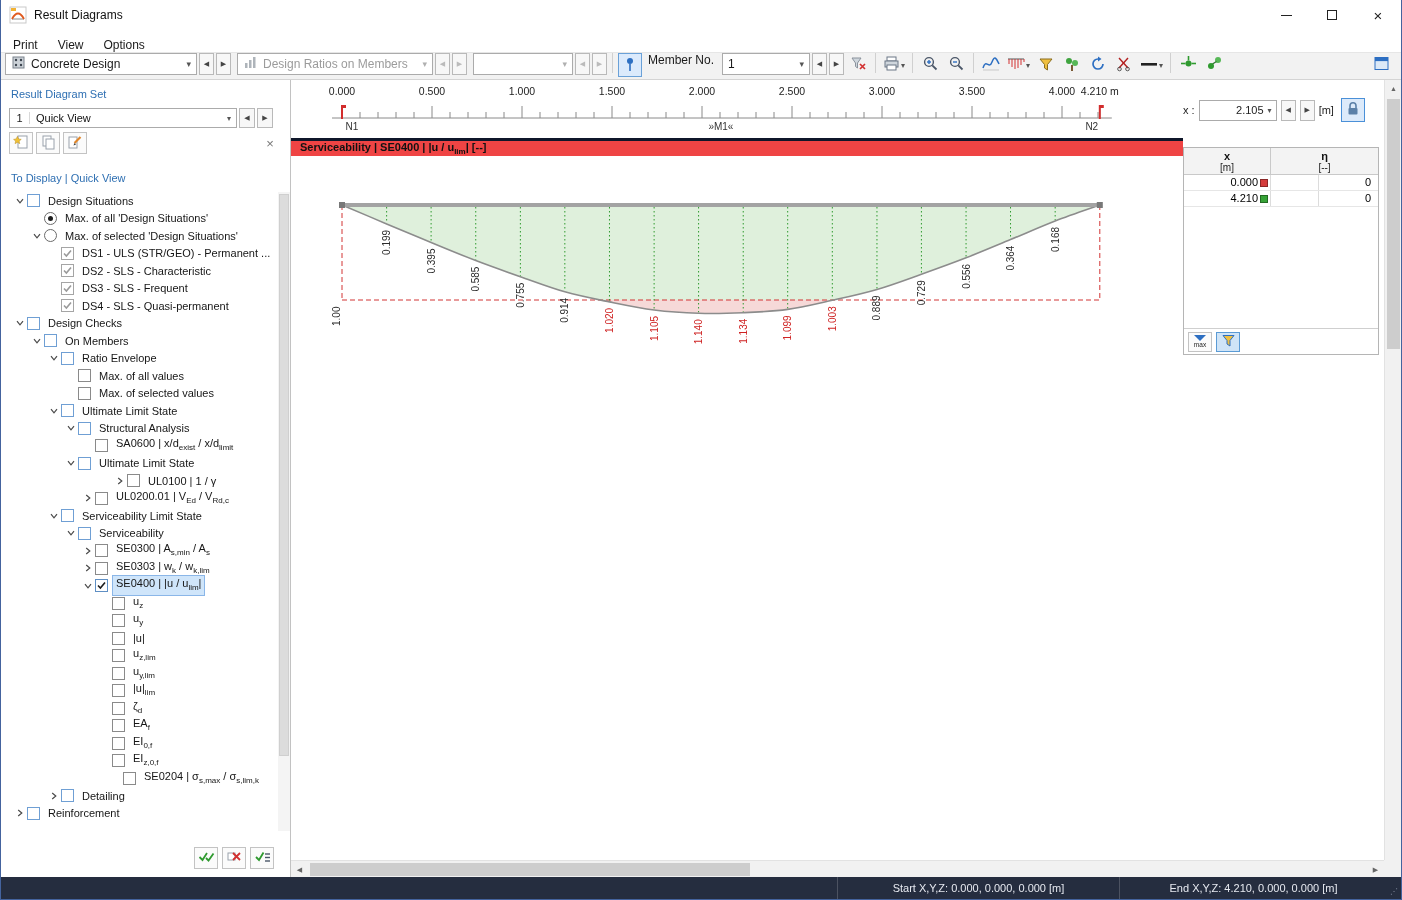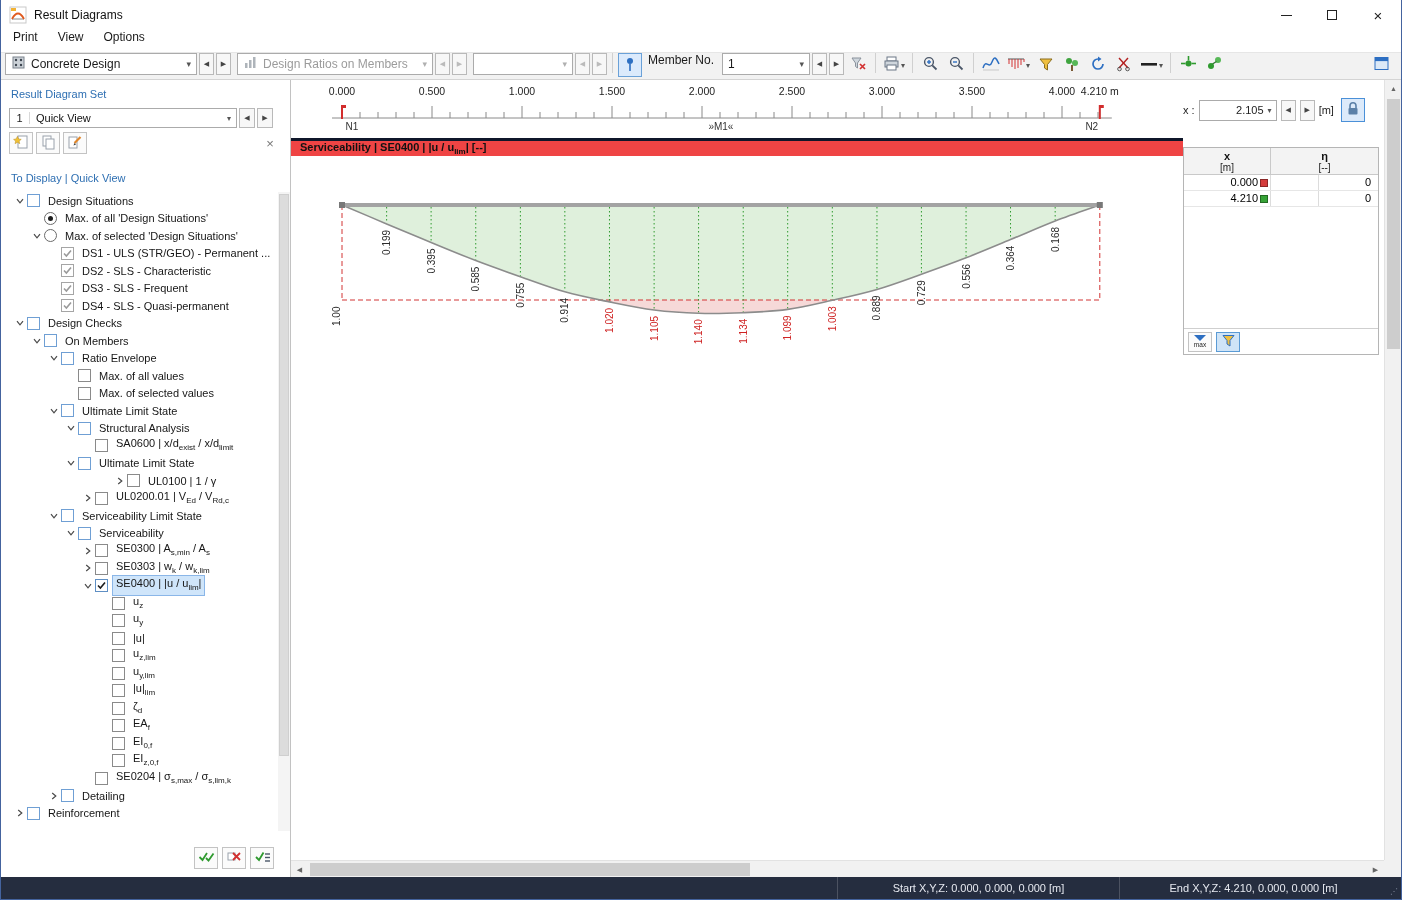"Print" .menubar { align-items: flex-start -> flex-end }
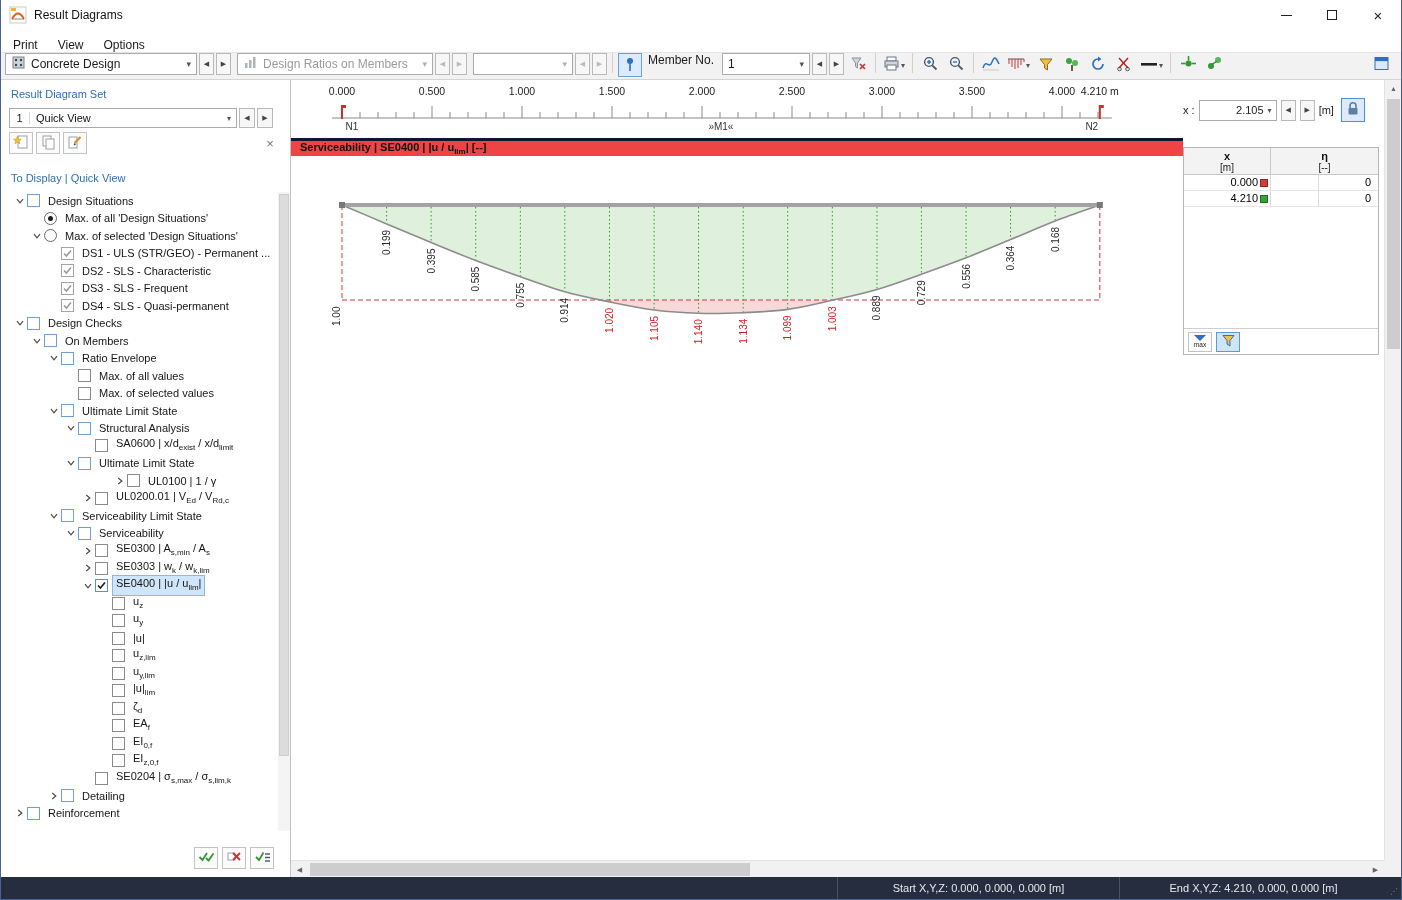"SE0204 | σs,max / σs,lim,k" div.tree-row { margin-left: none -> 28px }
